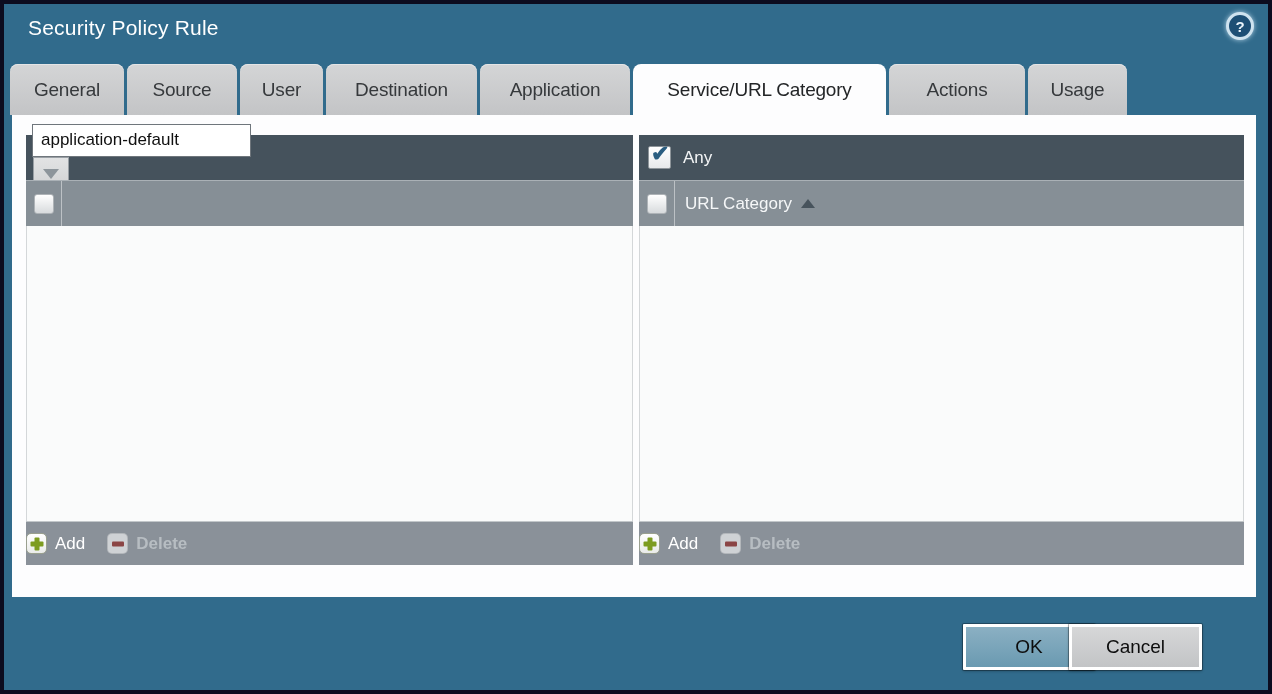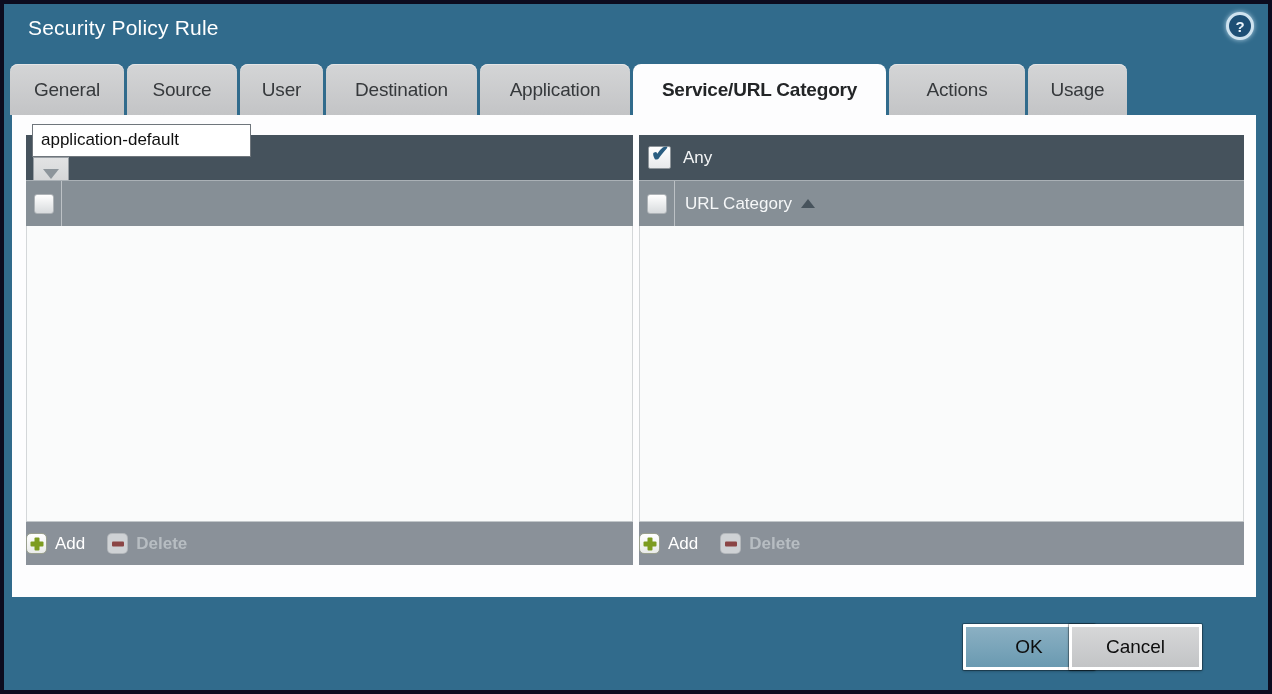"Service/URL Category" .tab.active { font-weight: bold -> none }
